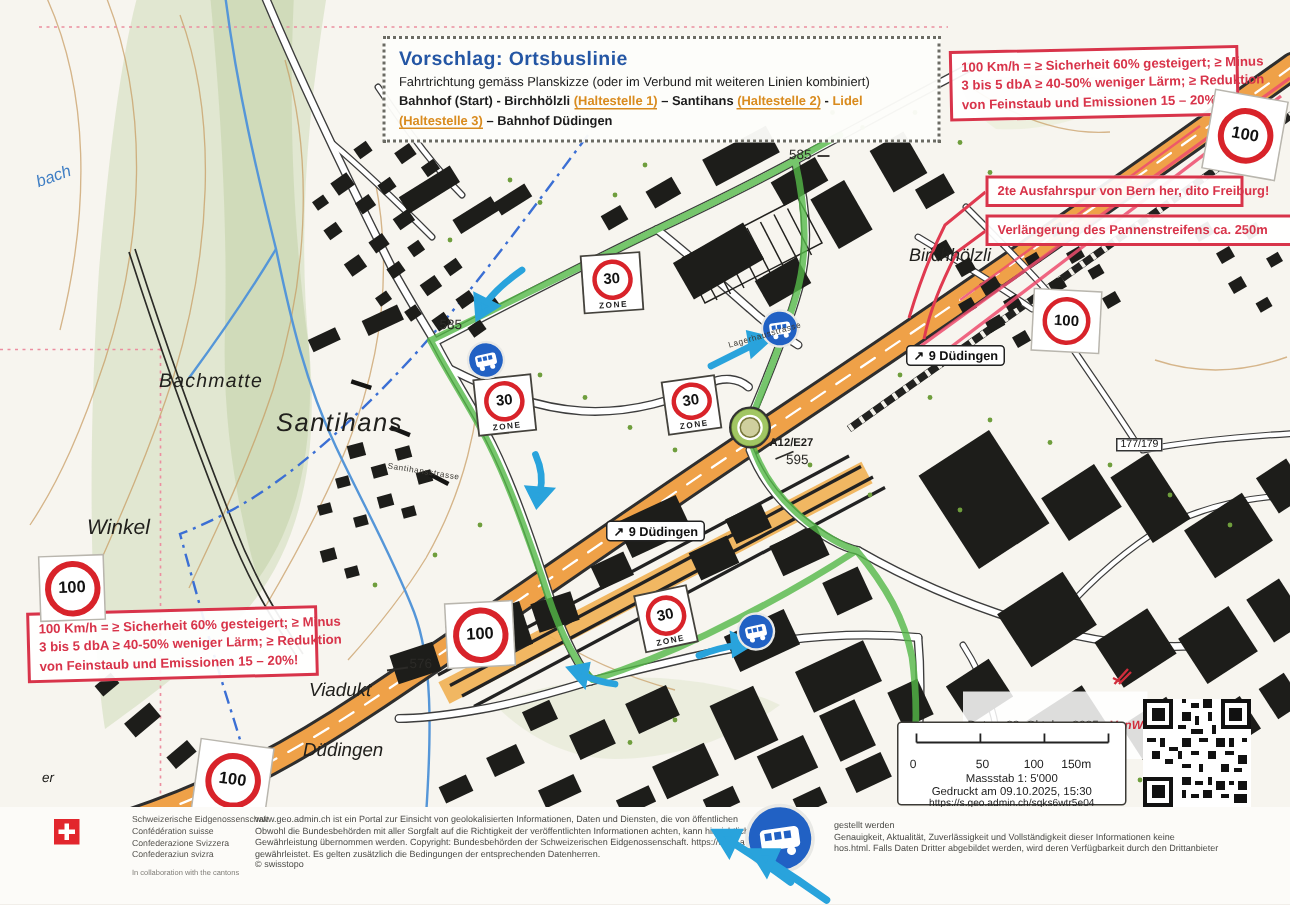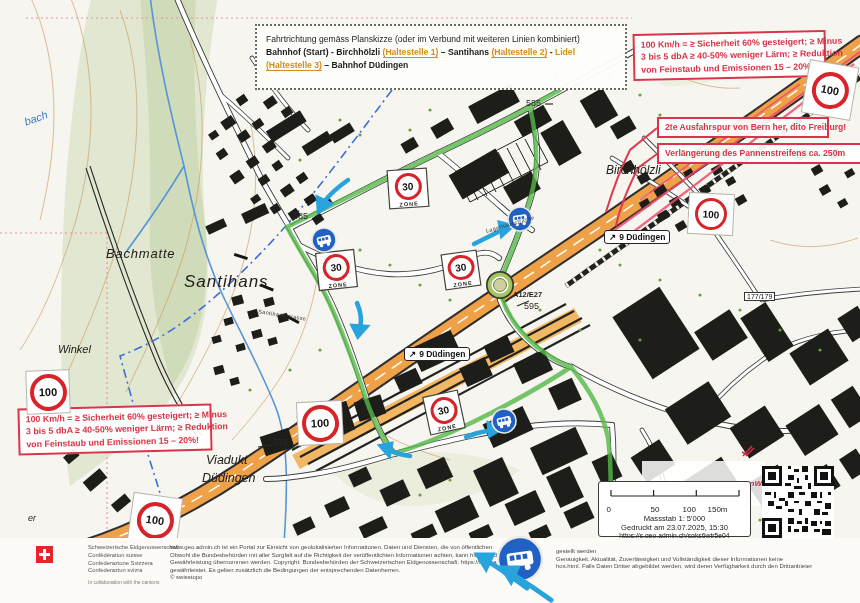"Vorschlag: Ortsbuslinie" div.legend-title { html: none -> <div>Vorschlag: Ortsbuslinie</div> }
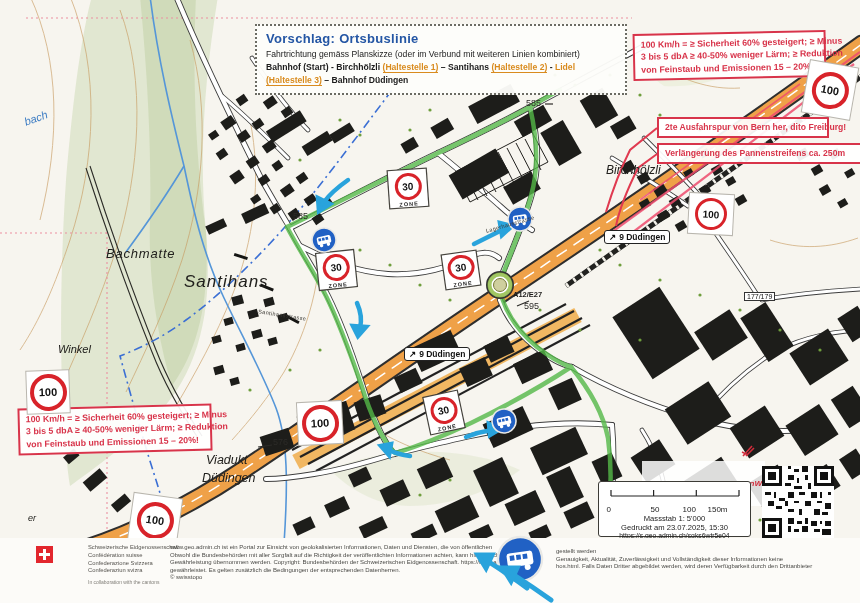"Winkel" div.abs { font-size: 11px -> 14px }
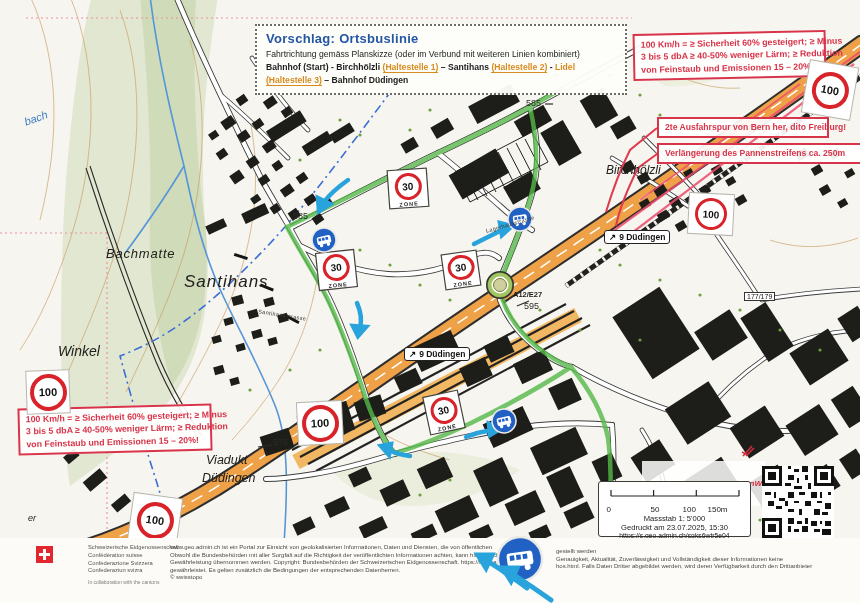"Düdingen" div.abs { top: 471px -> 493px }
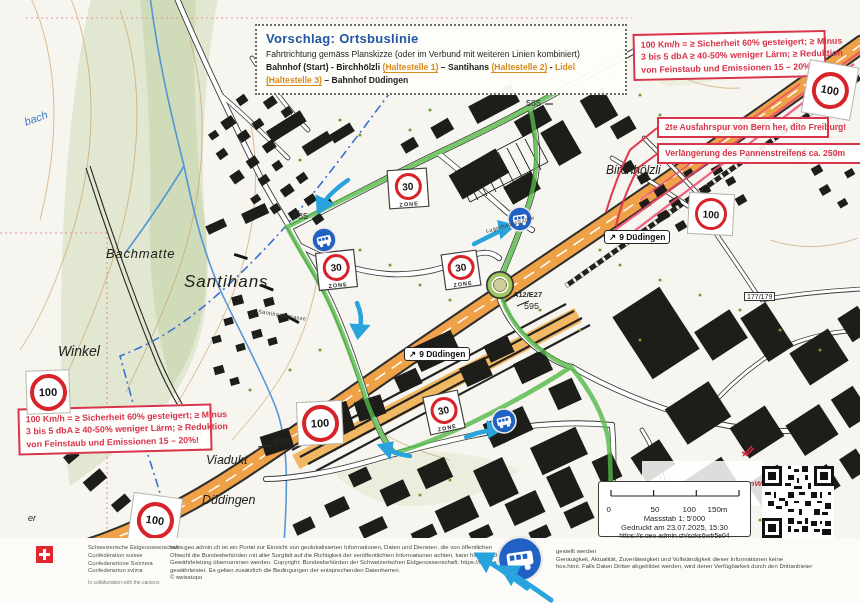"Gedruckt am 23.07.2025, 15:30" div.scl { text: 23.07.2025 -> 09.10.2025 }
